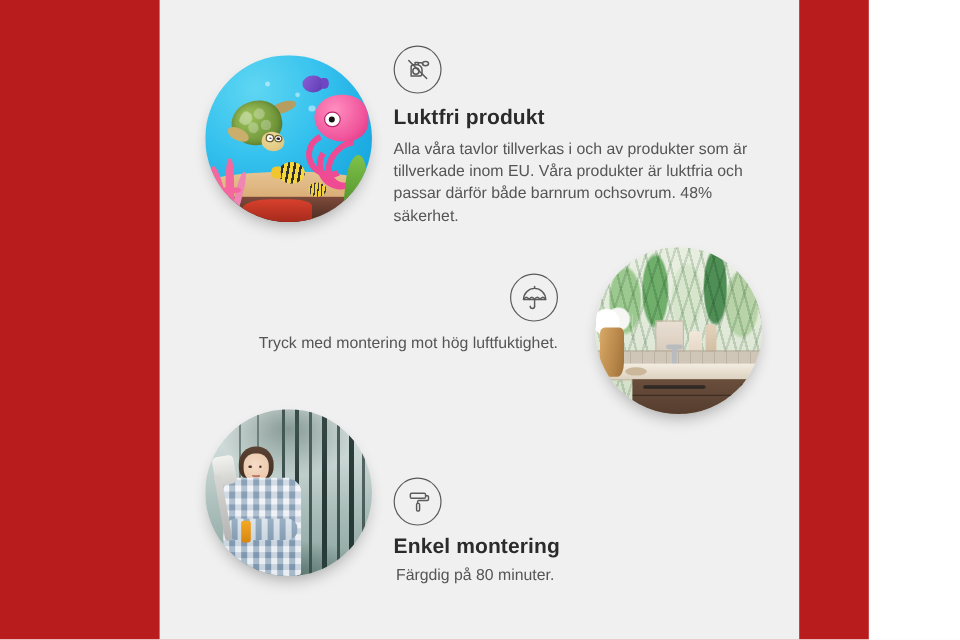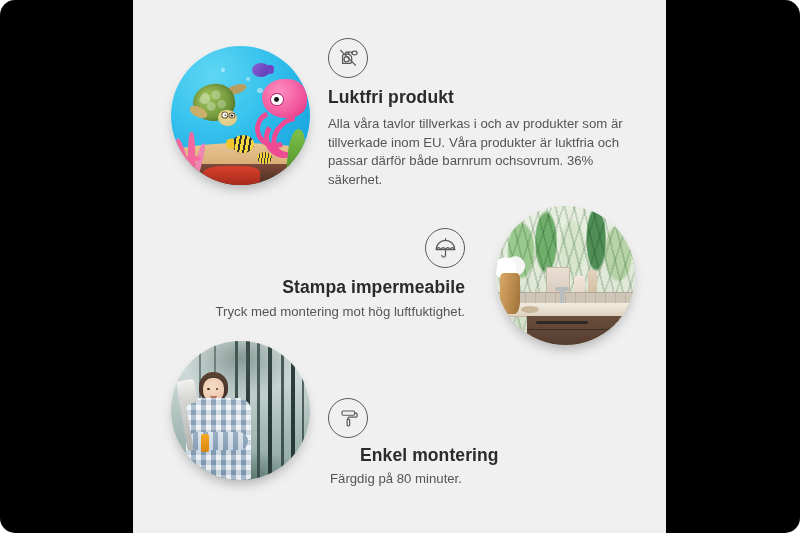"Luktfri produkt" #stage { background: #000000 -> #b91c1c; border-radius: 15px -> none; width: 800px -> 724px }
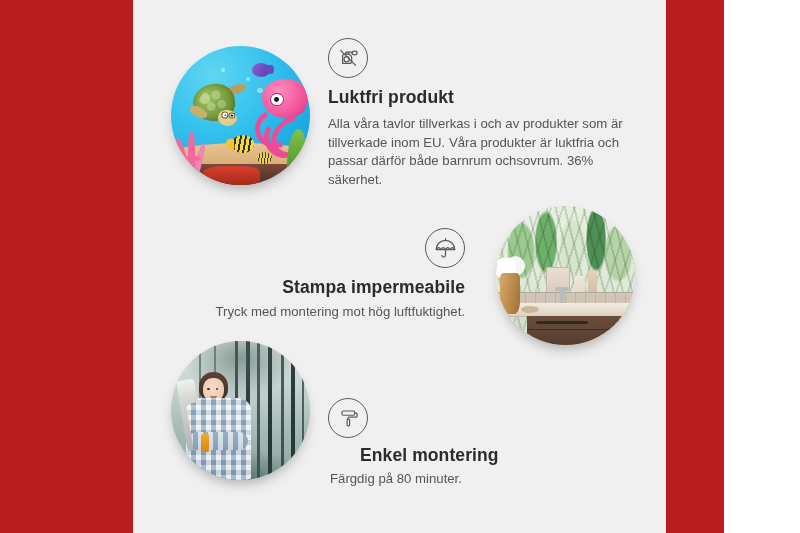"Alla våra tavlor tillverkas i" p.f-desc { text: 36% -> 48% }
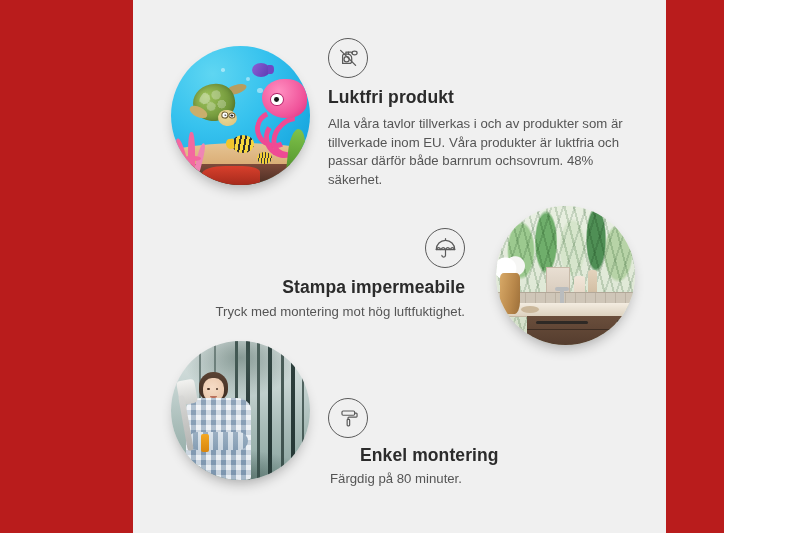"Stampa impermeabile" p.f-title { html: <p>Stampa impermeabile</p> -> none }
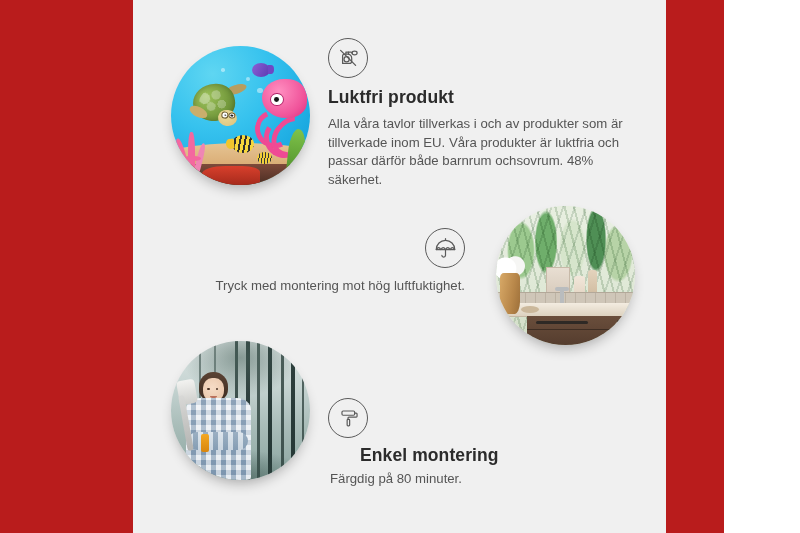"Enkel montering" #feature-mounting .f-title { margin-left: 32px -> none }
